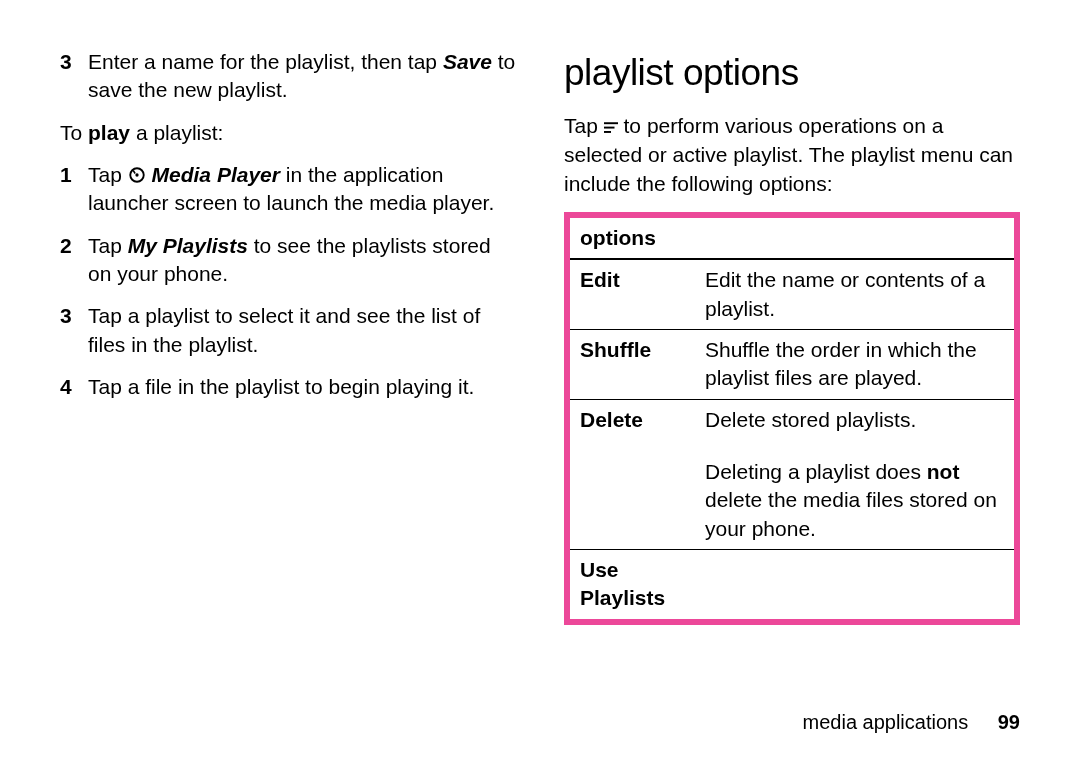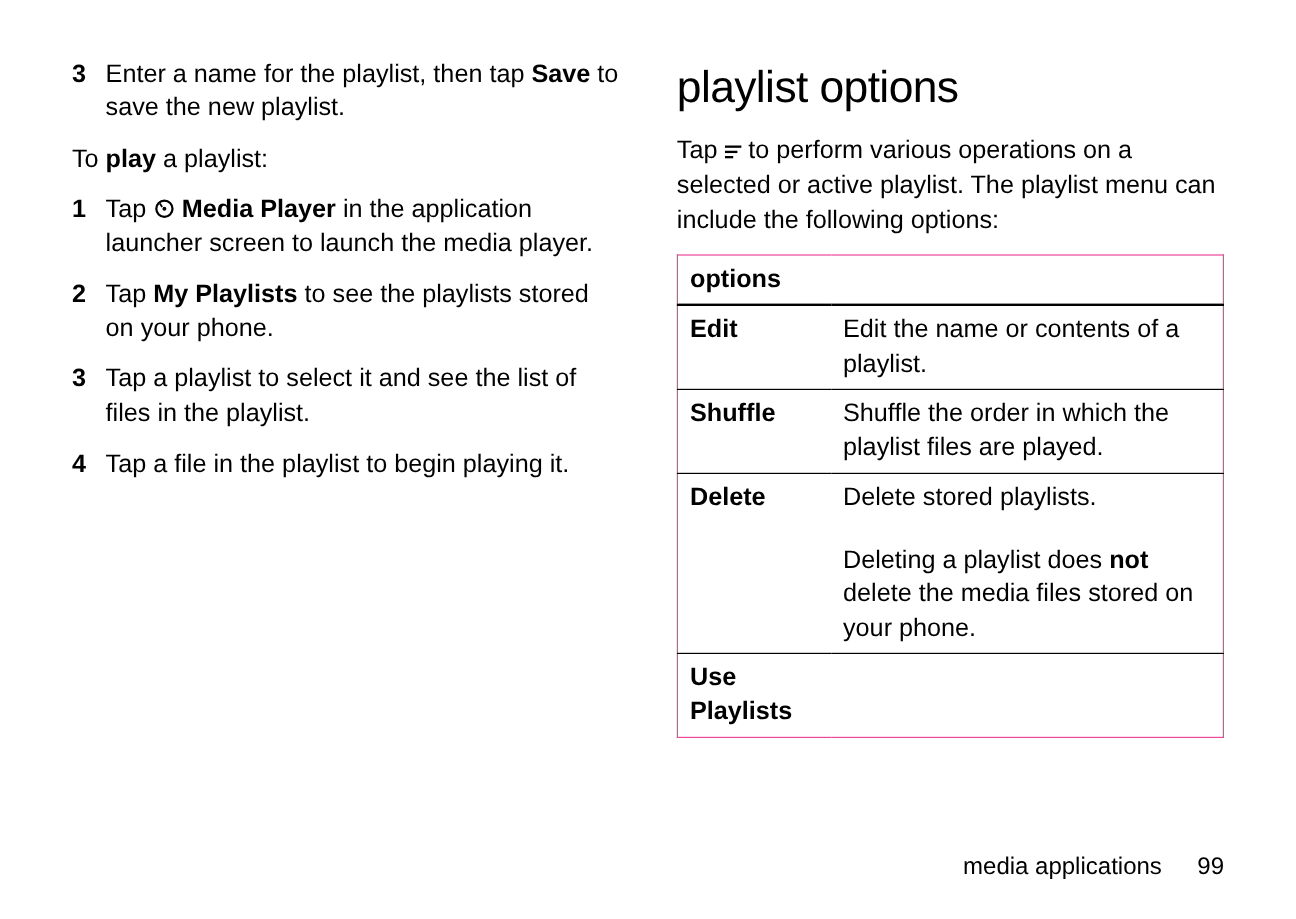"Save" .cond { font-style: none -> italic }
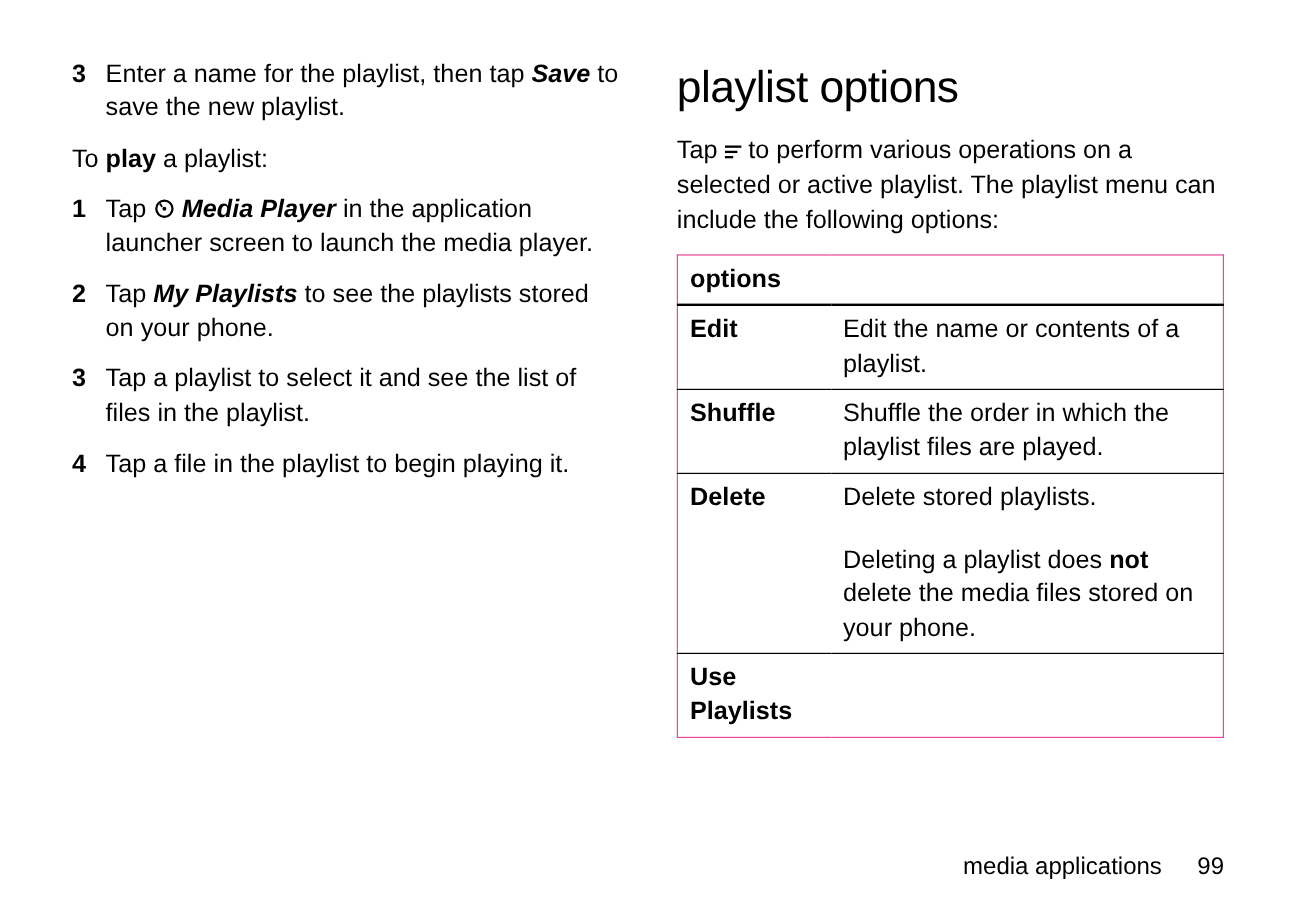"options" table.options { border: 1px solid #ec4899 -> 6px solid #ec4899 }
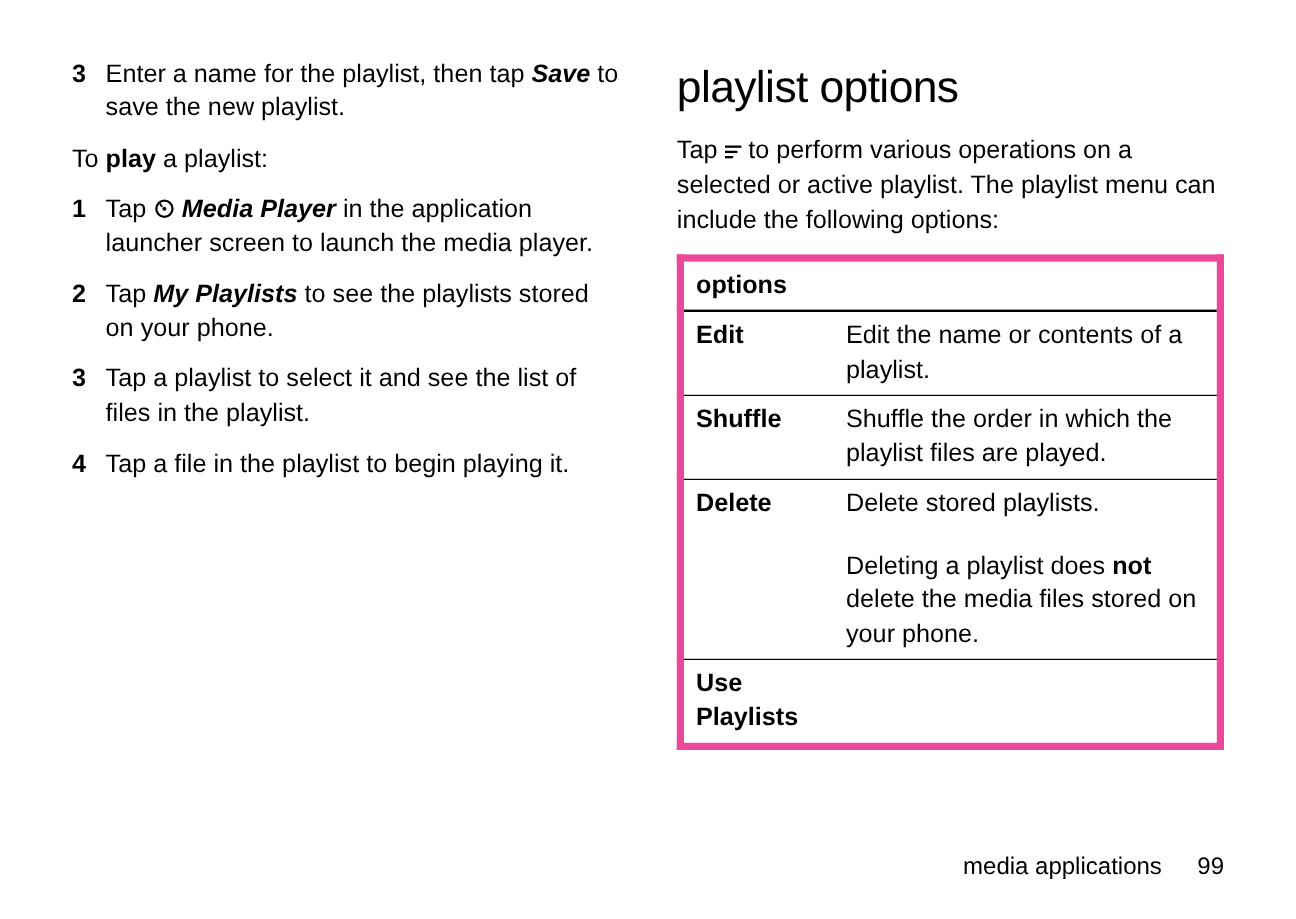"99" .footer .pnum { font-weight: normal -> bold }
